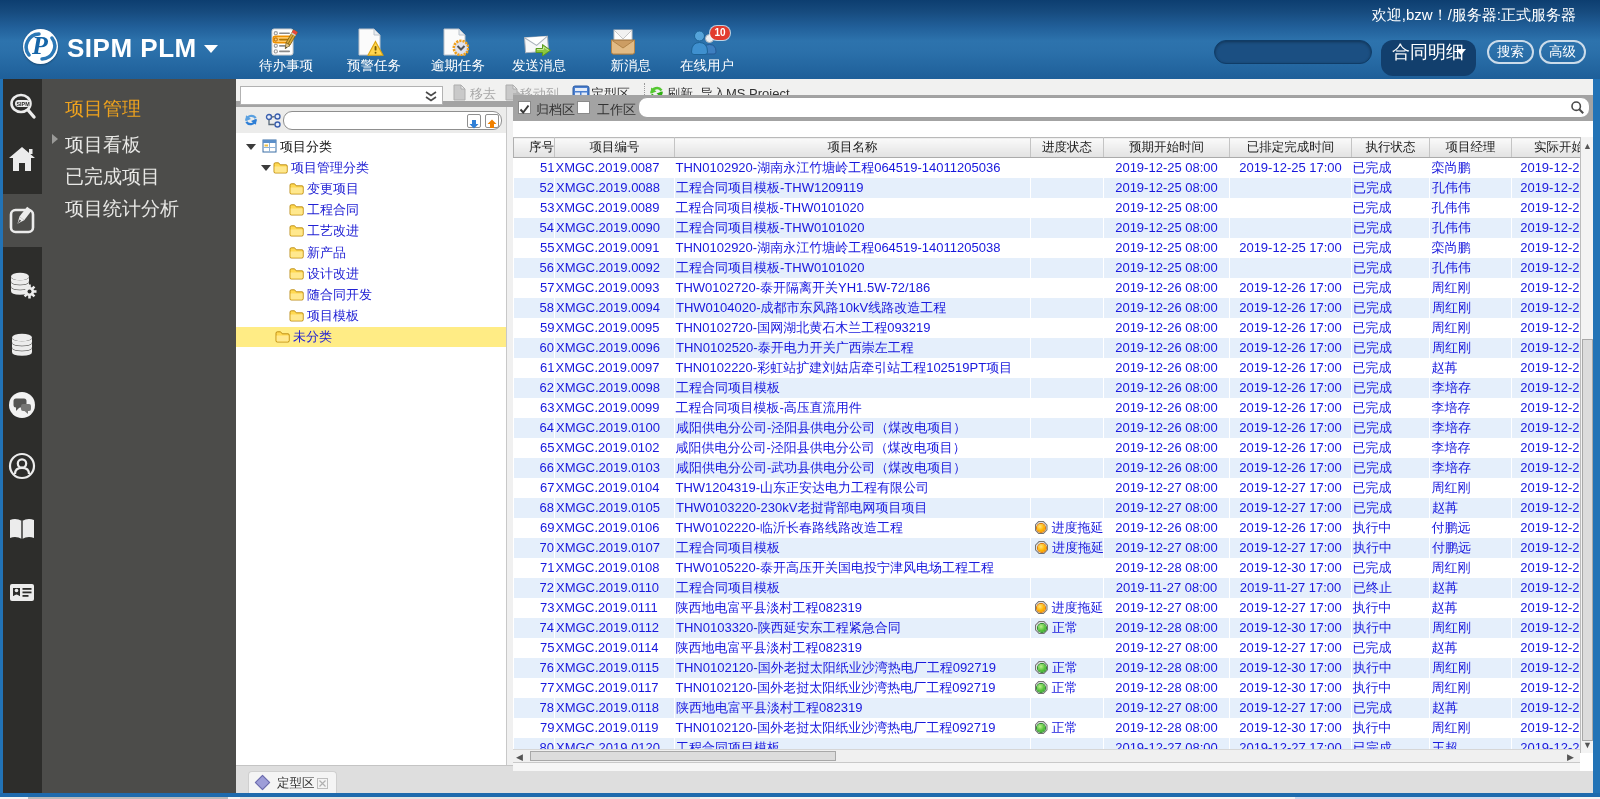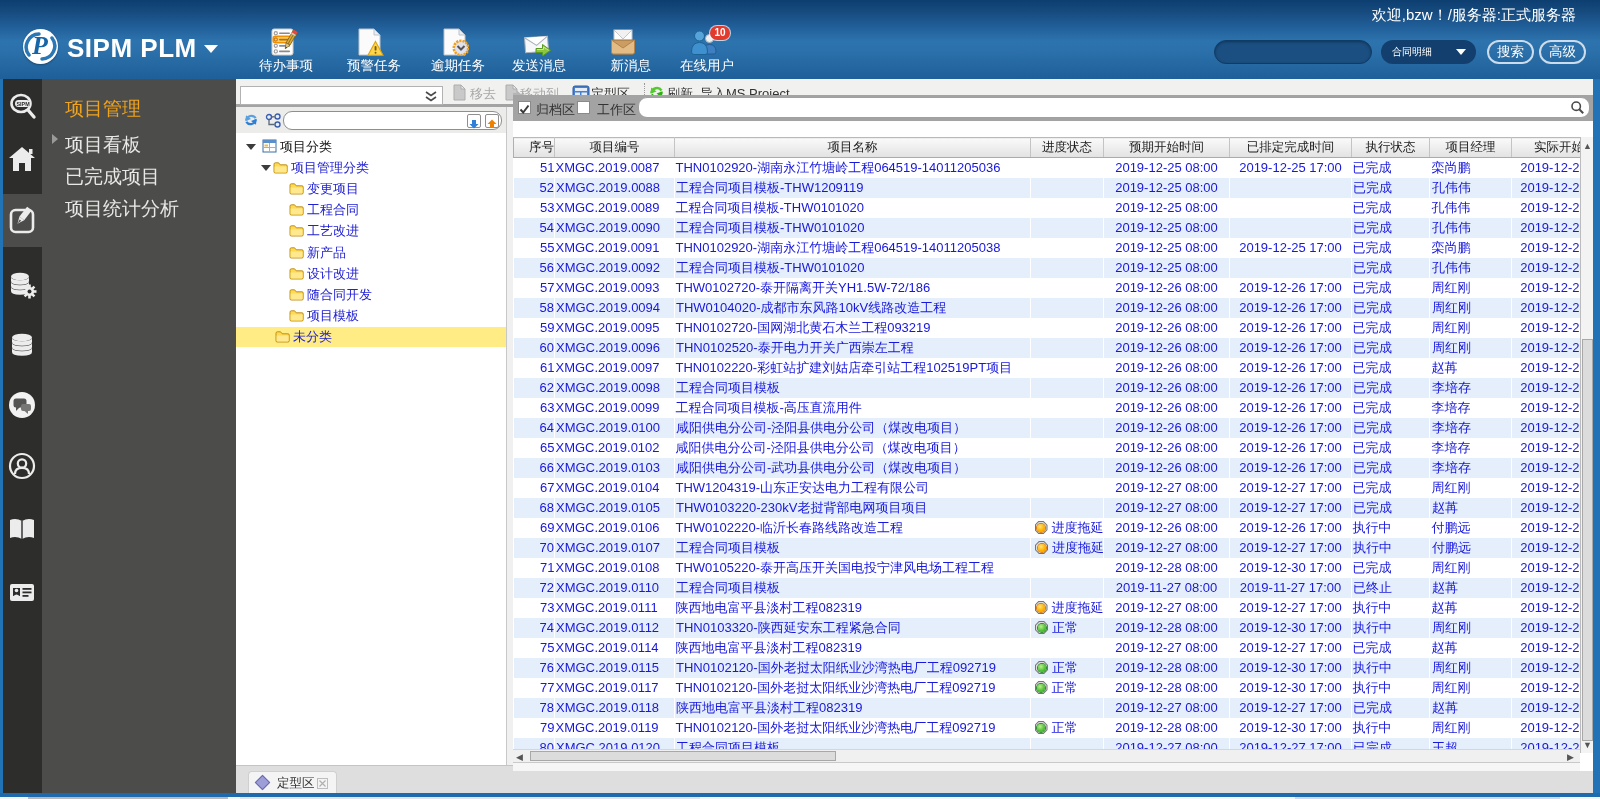"合同明细" #hdrop { font-size: 10px -> 18px; height: 24px -> 36px }
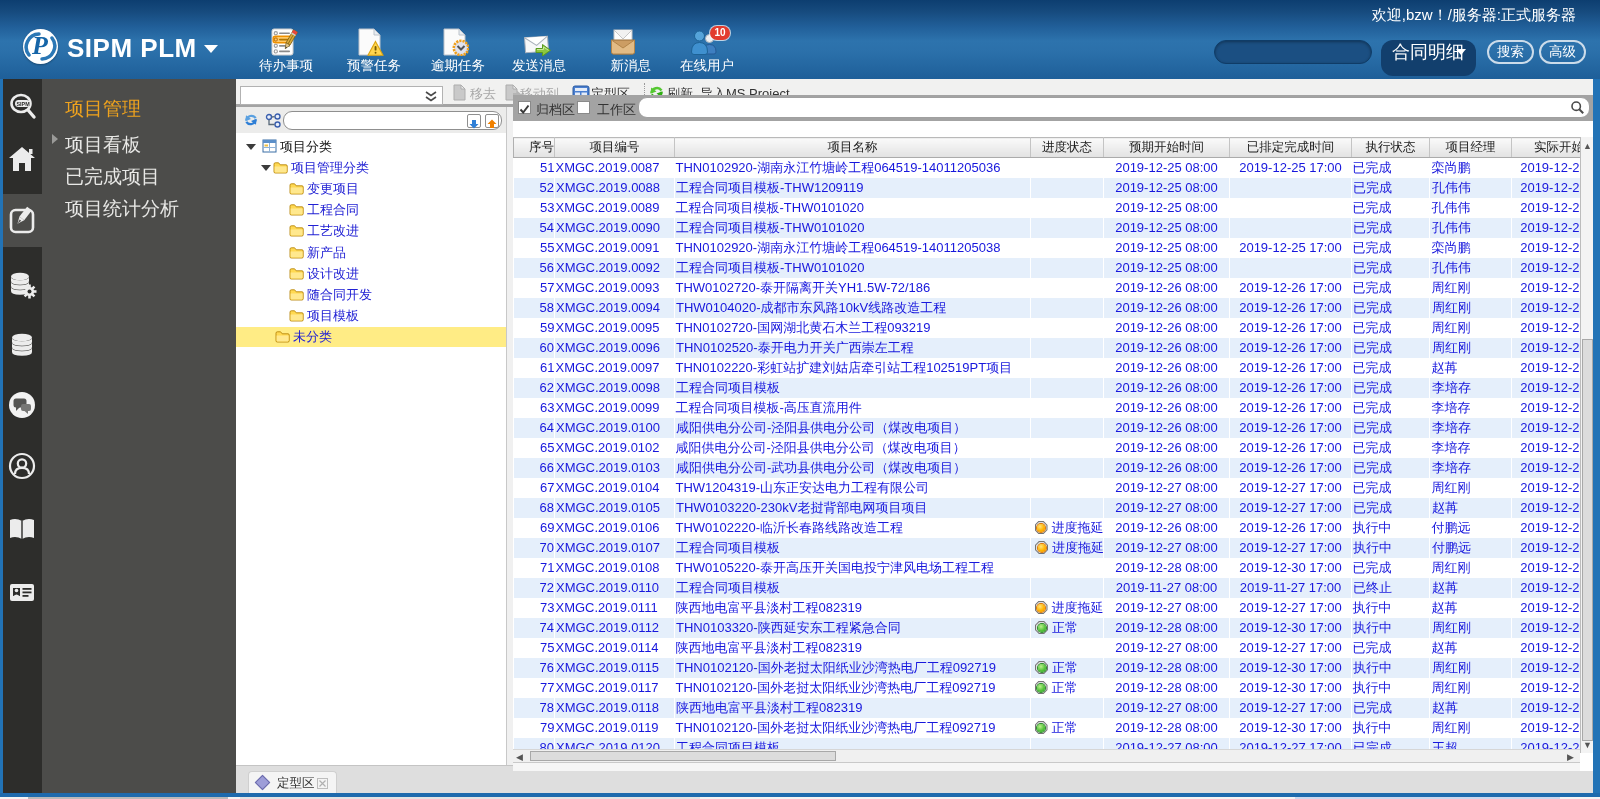"移去" #row1 { border-bottom: 3px solid #a3a3a3 -> 6px solid #a3a3a3 }
